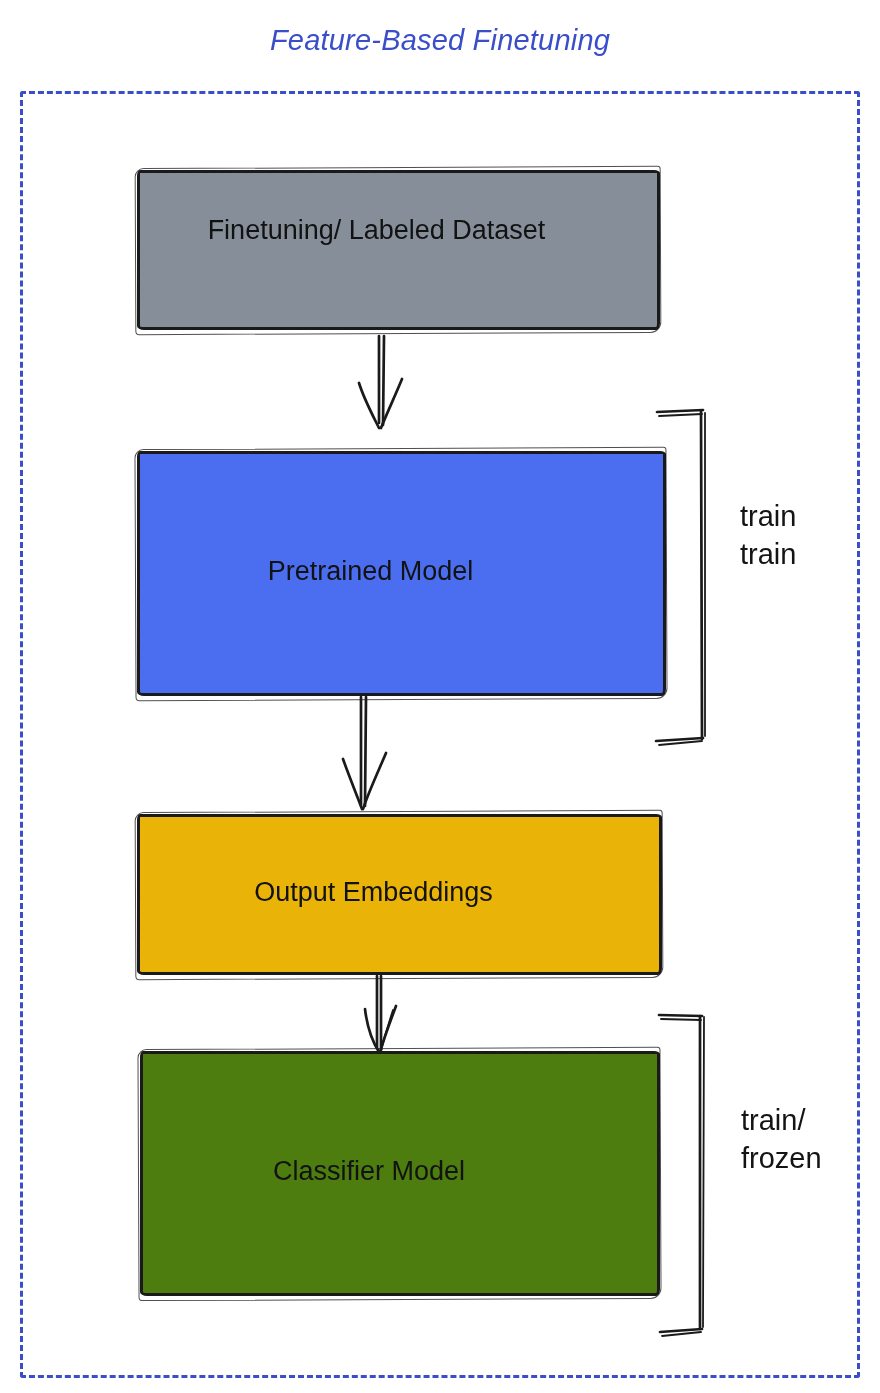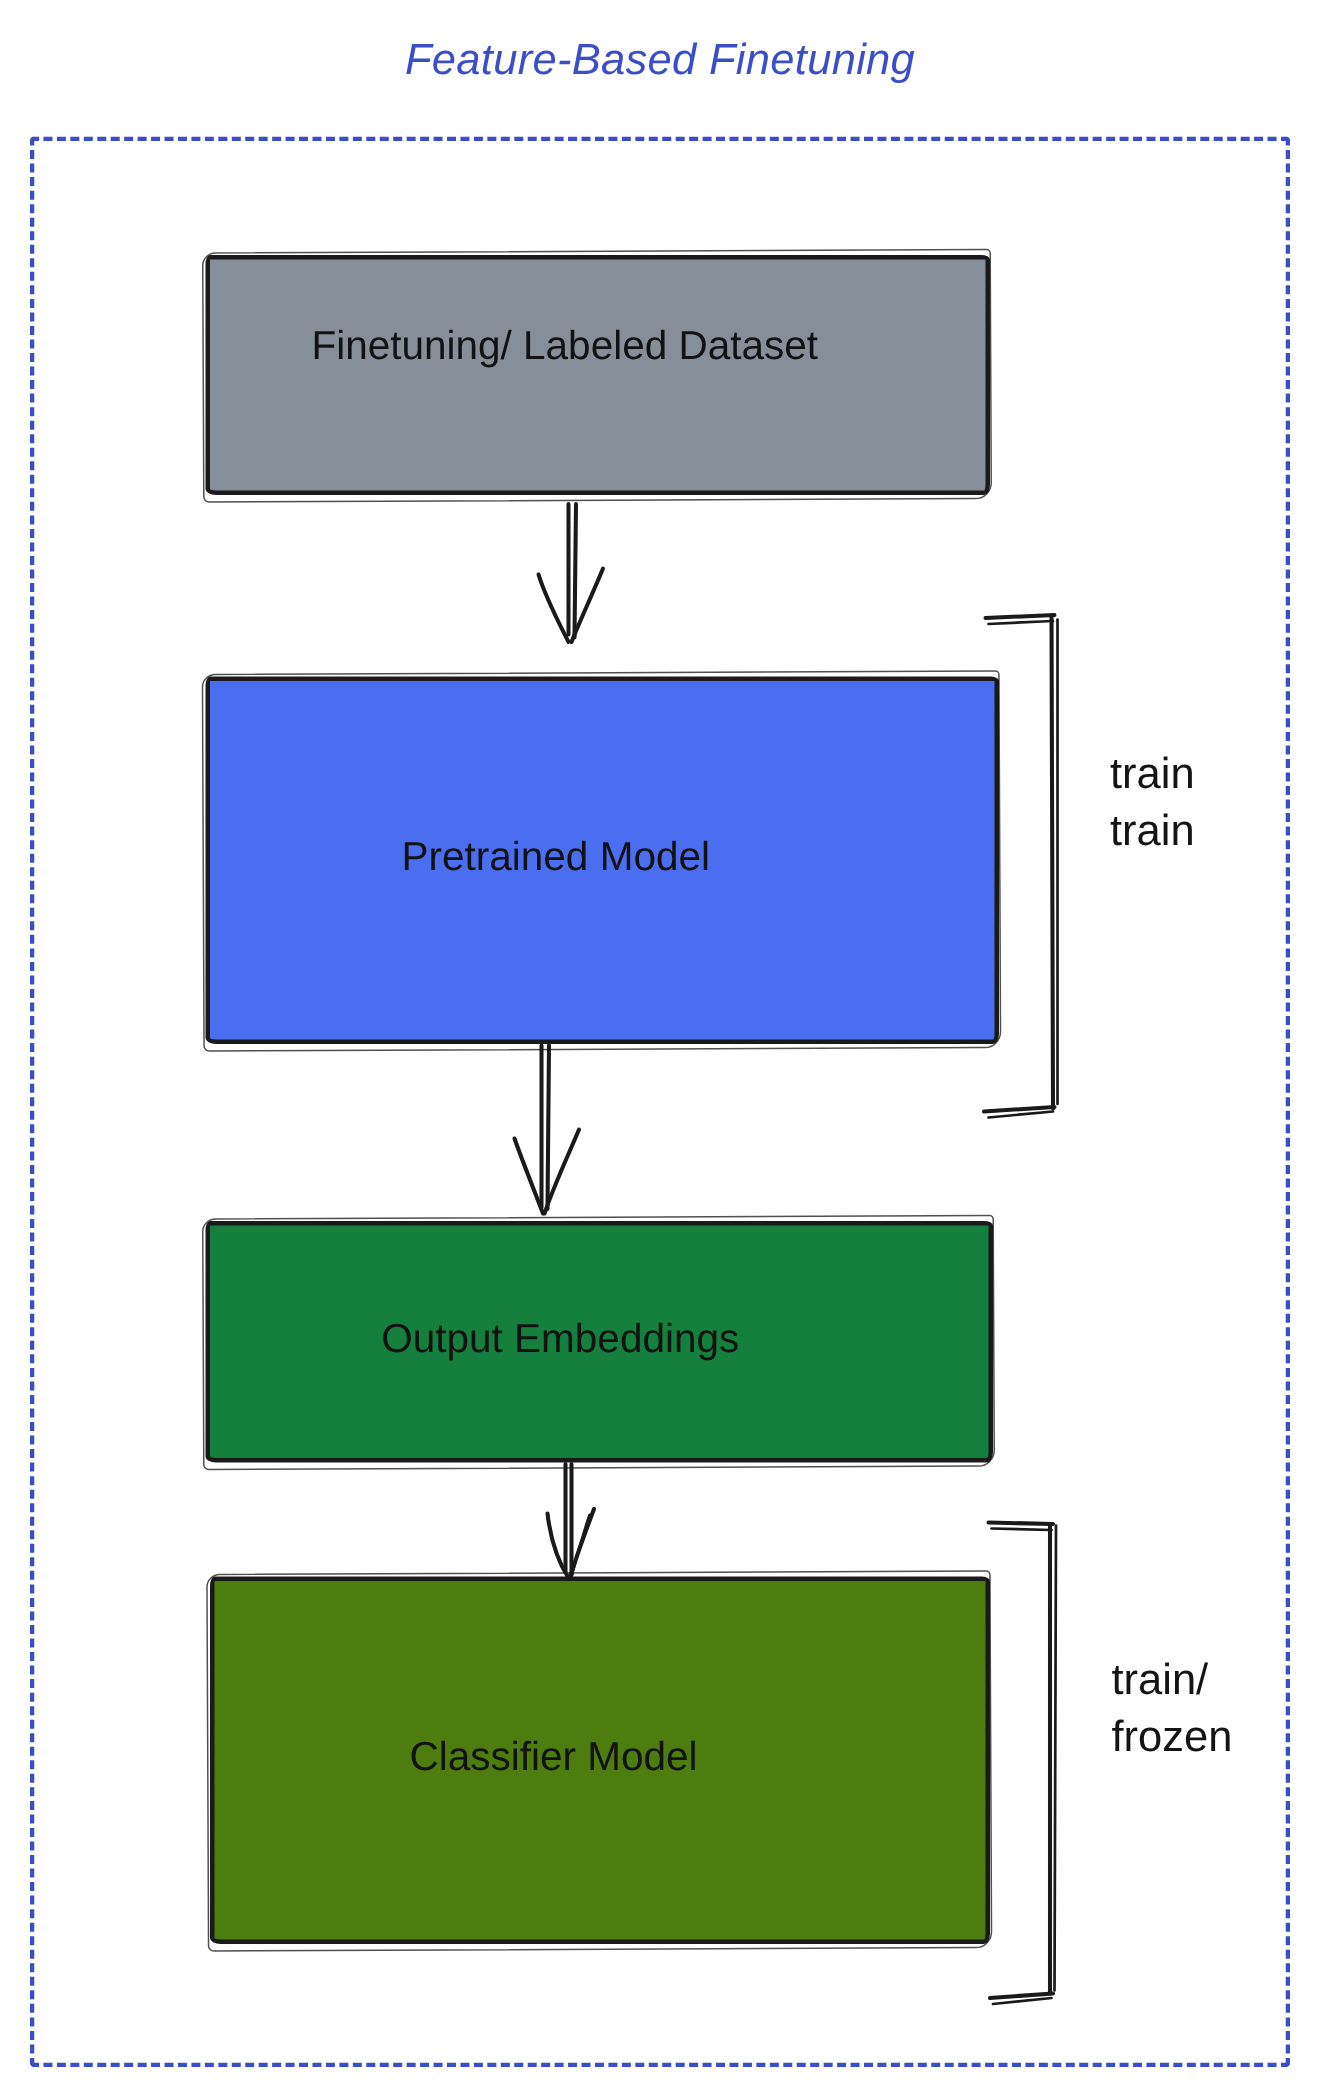"Output Embeddings" div.box { background-color: #15803d -> #eab308 }
